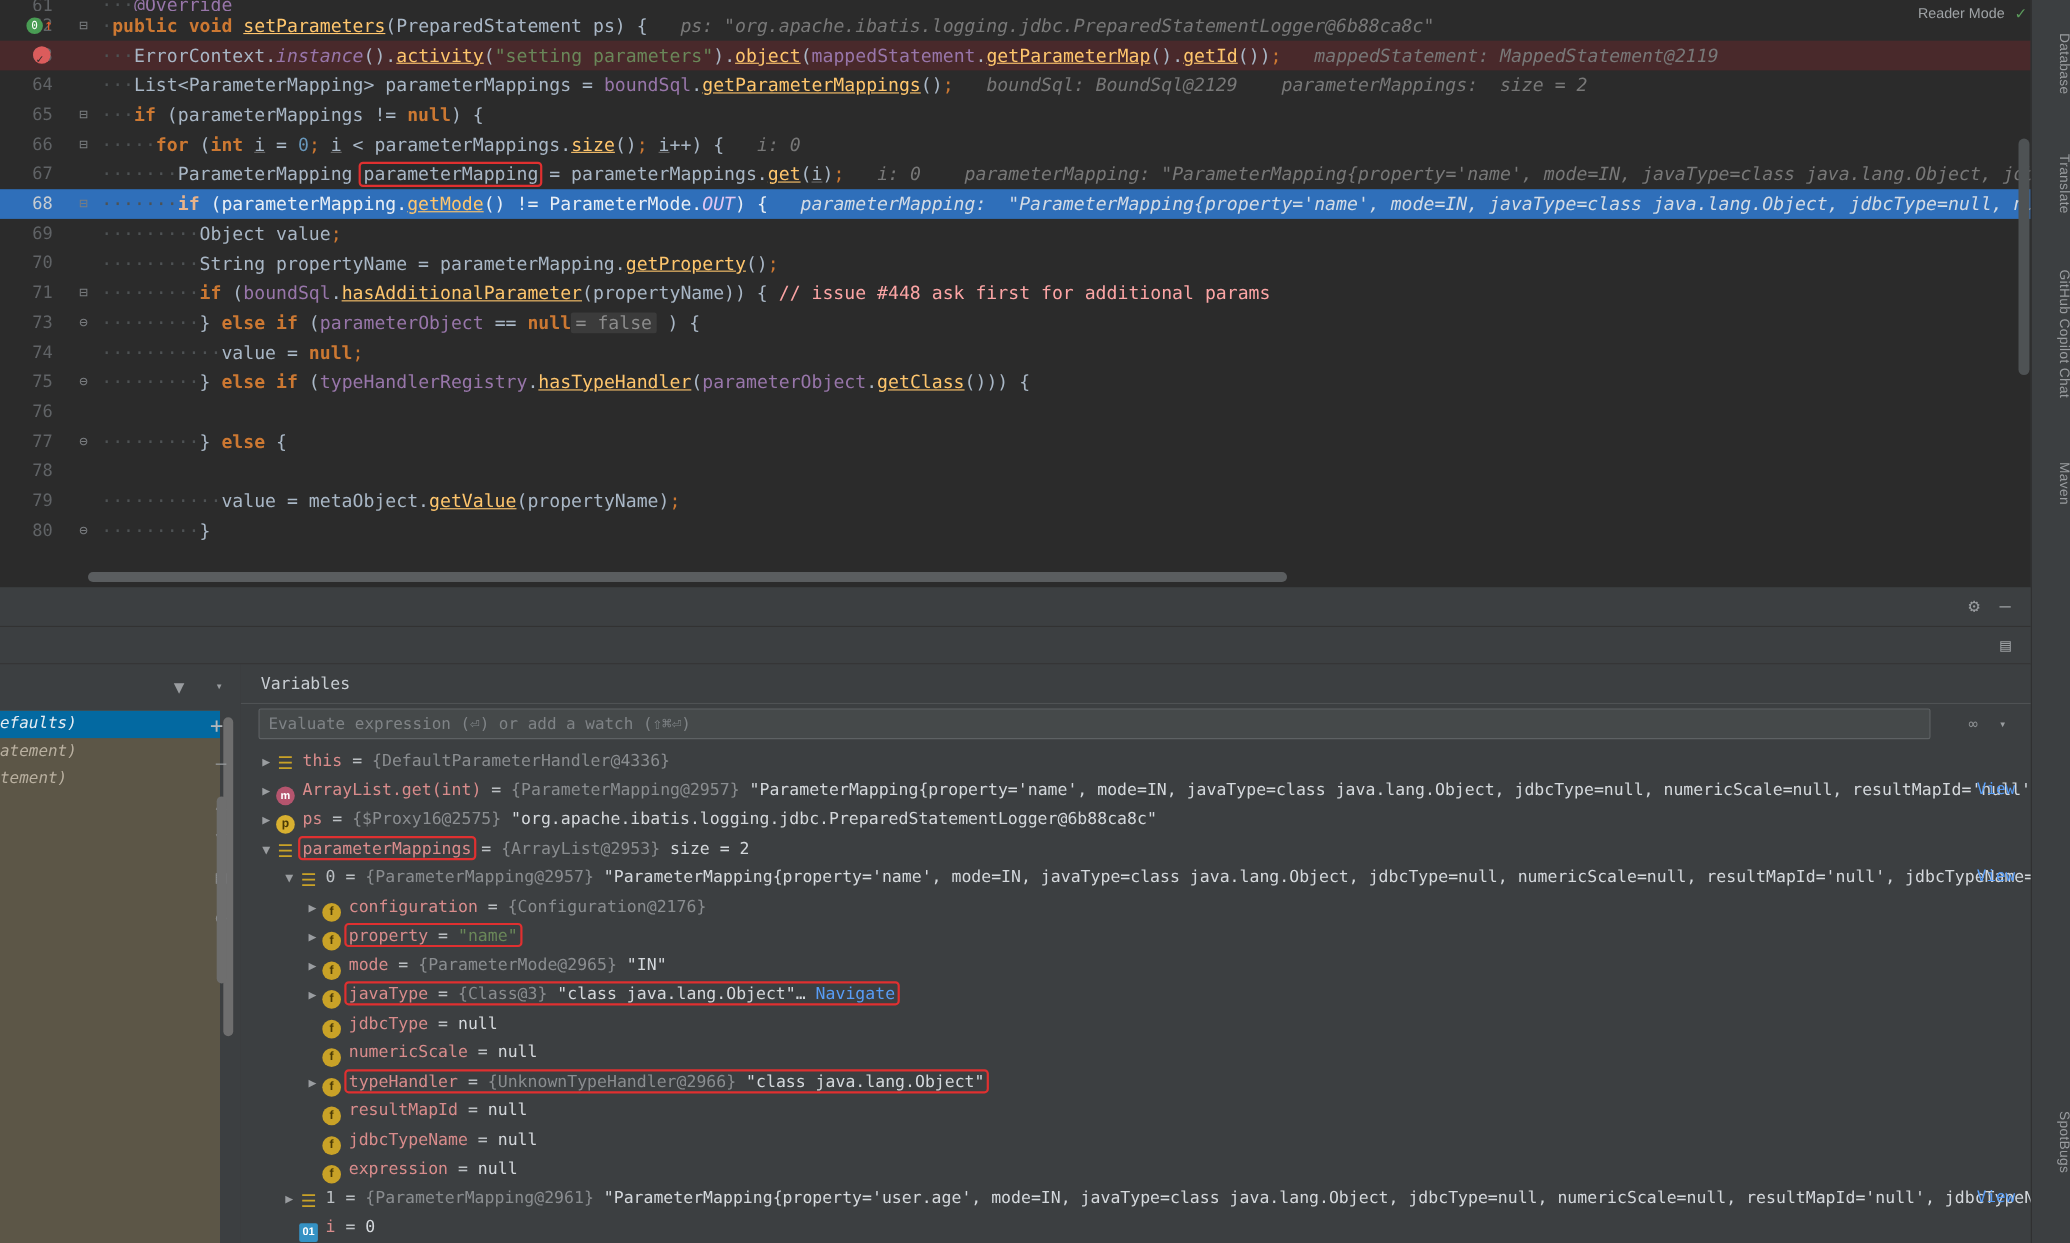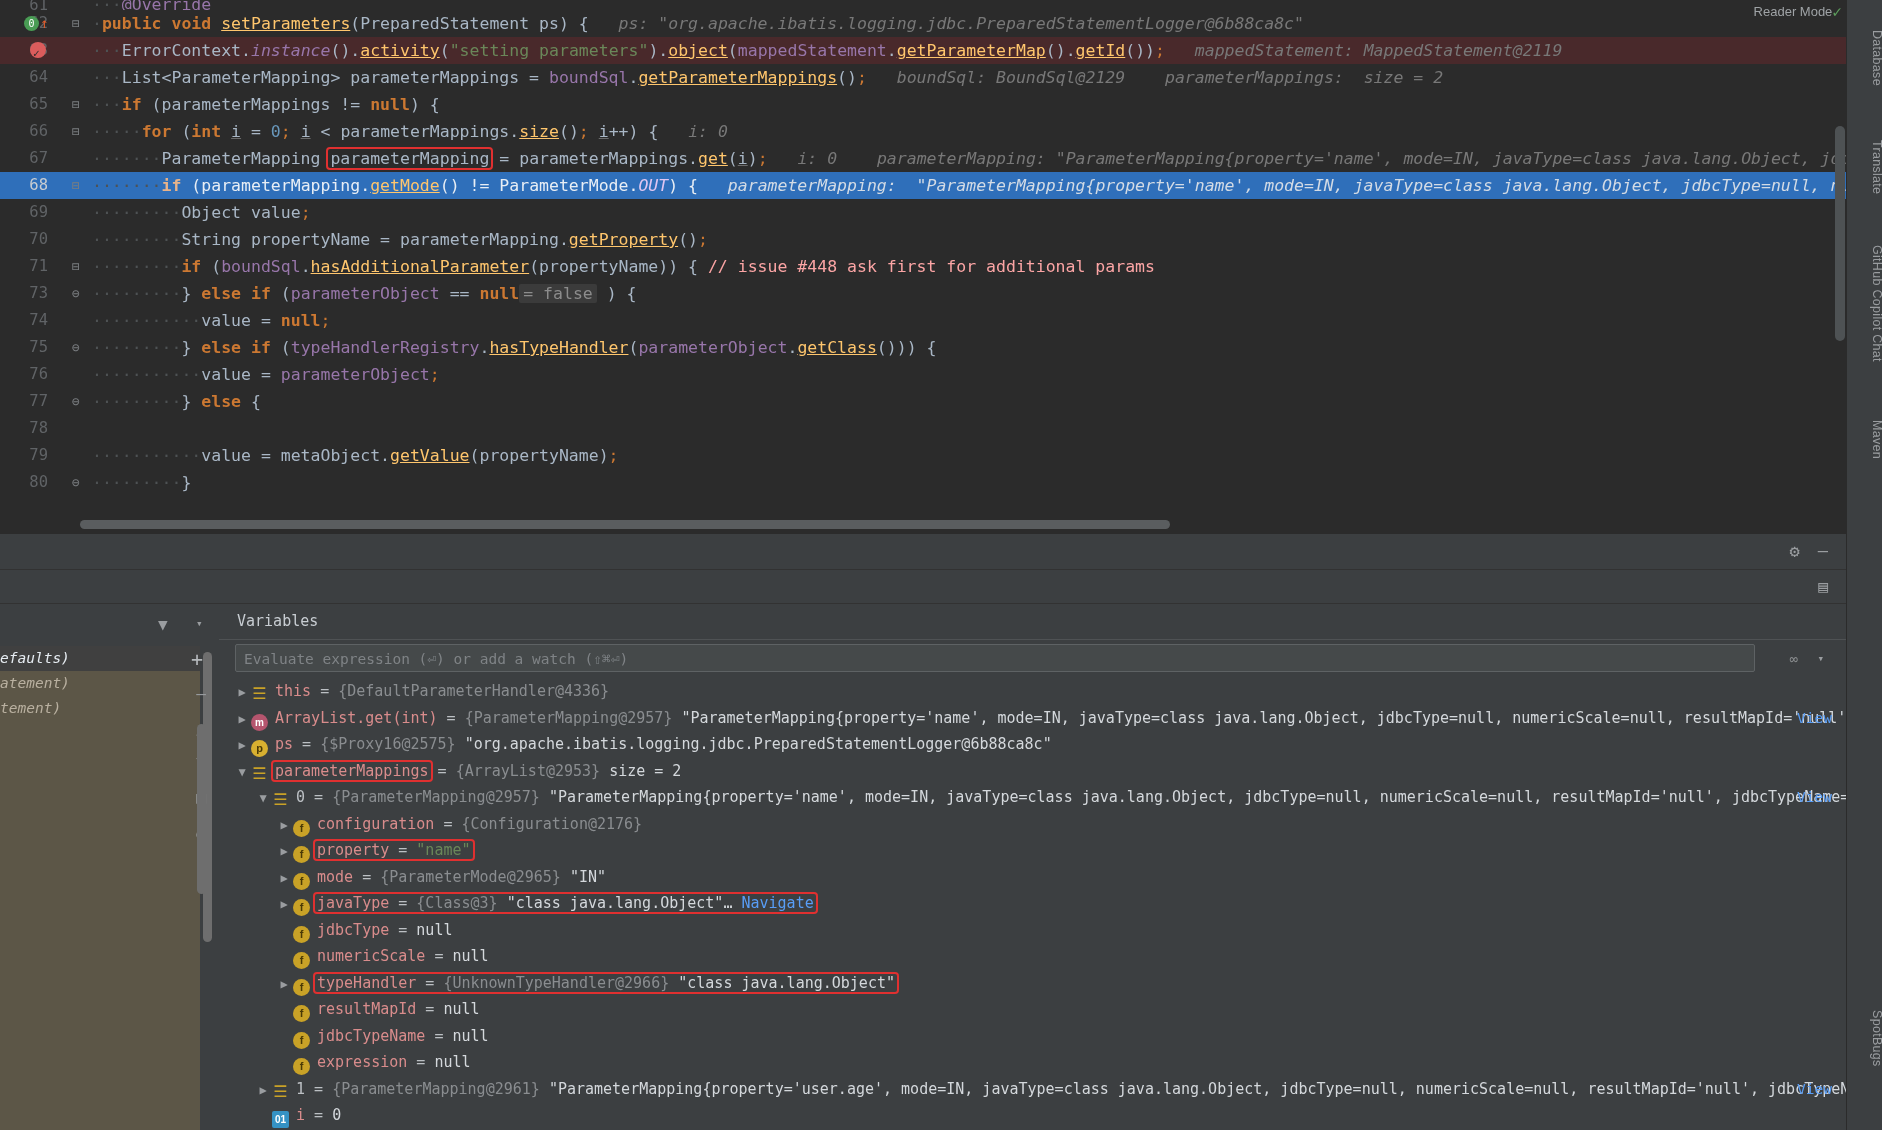"Reader Mode" .readerbar { gap: none -> 10px }
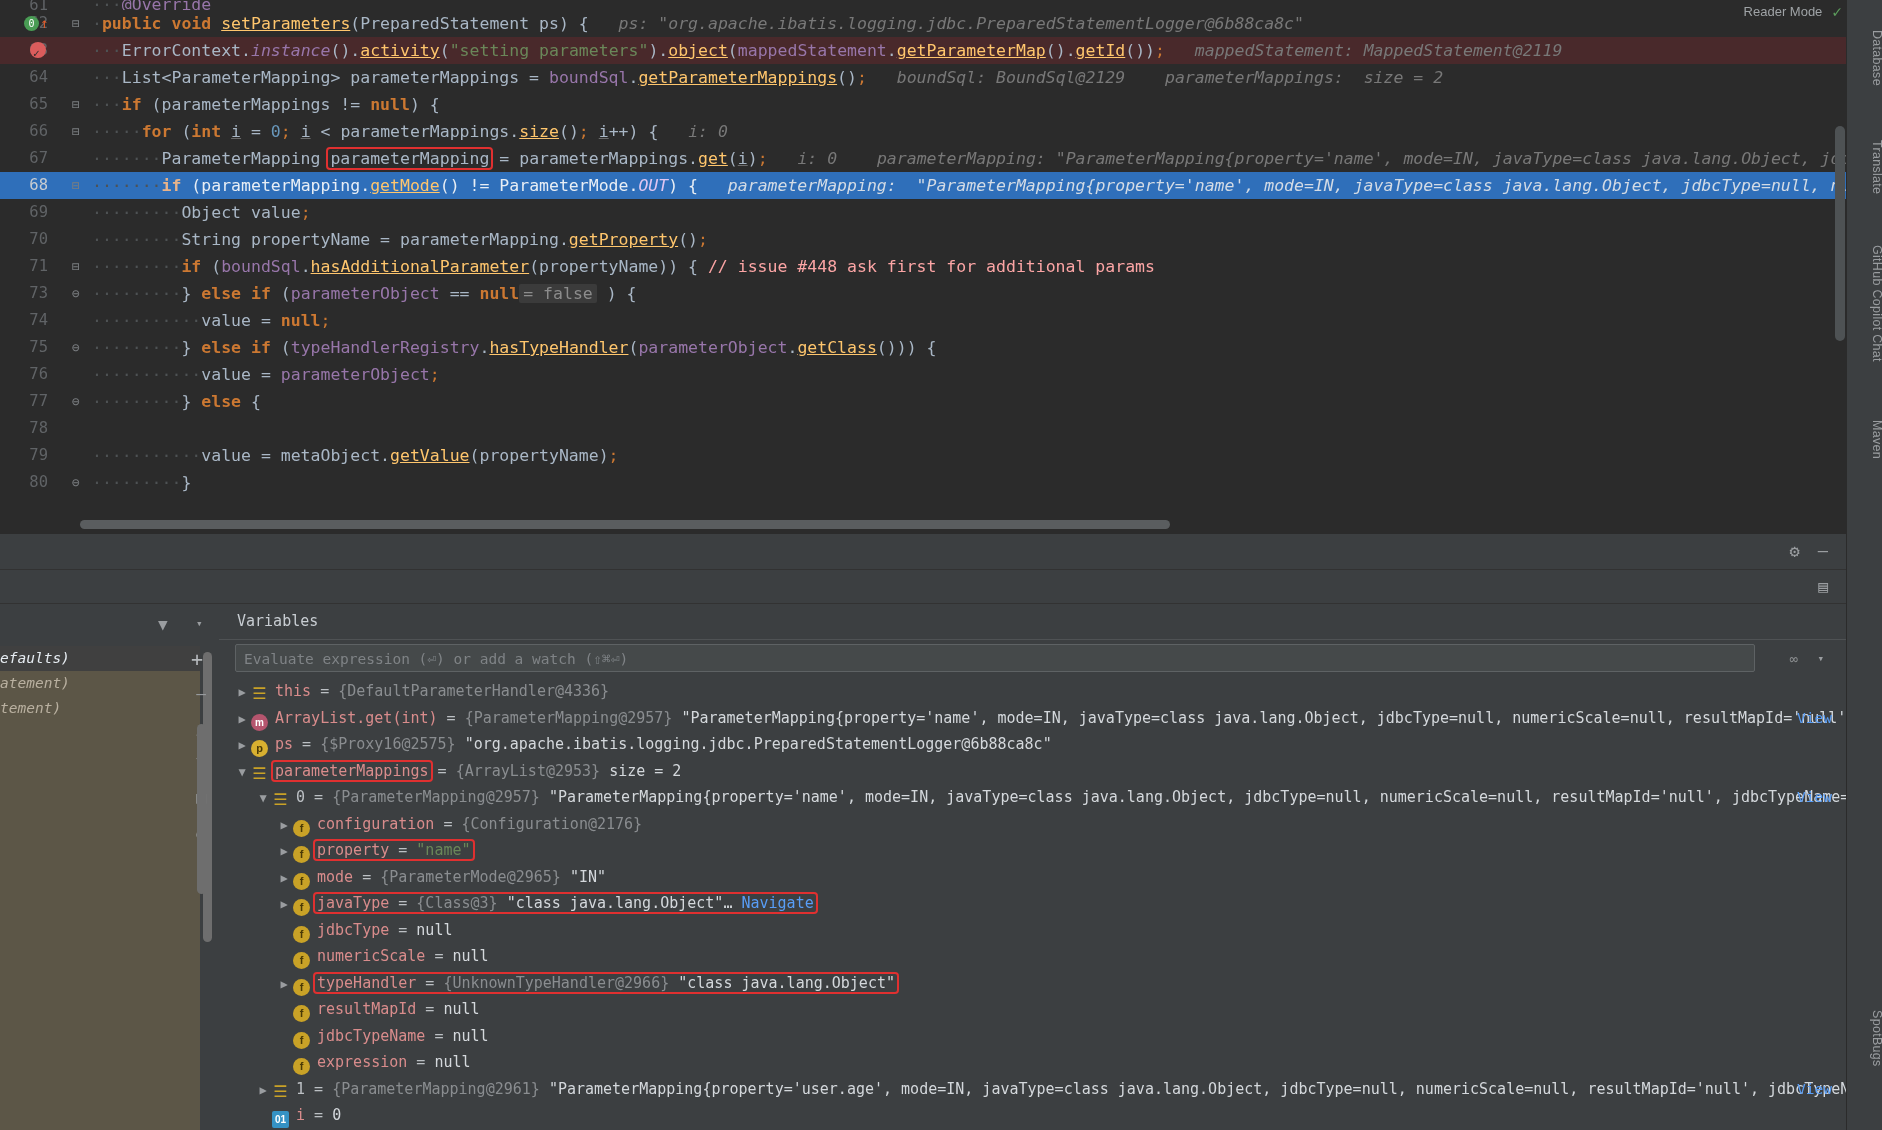"···········value = parameterObject;" span.code-text { html: <span><span>···········</span>value = <span>parameterObject</span><span>;</span></span> -> none }
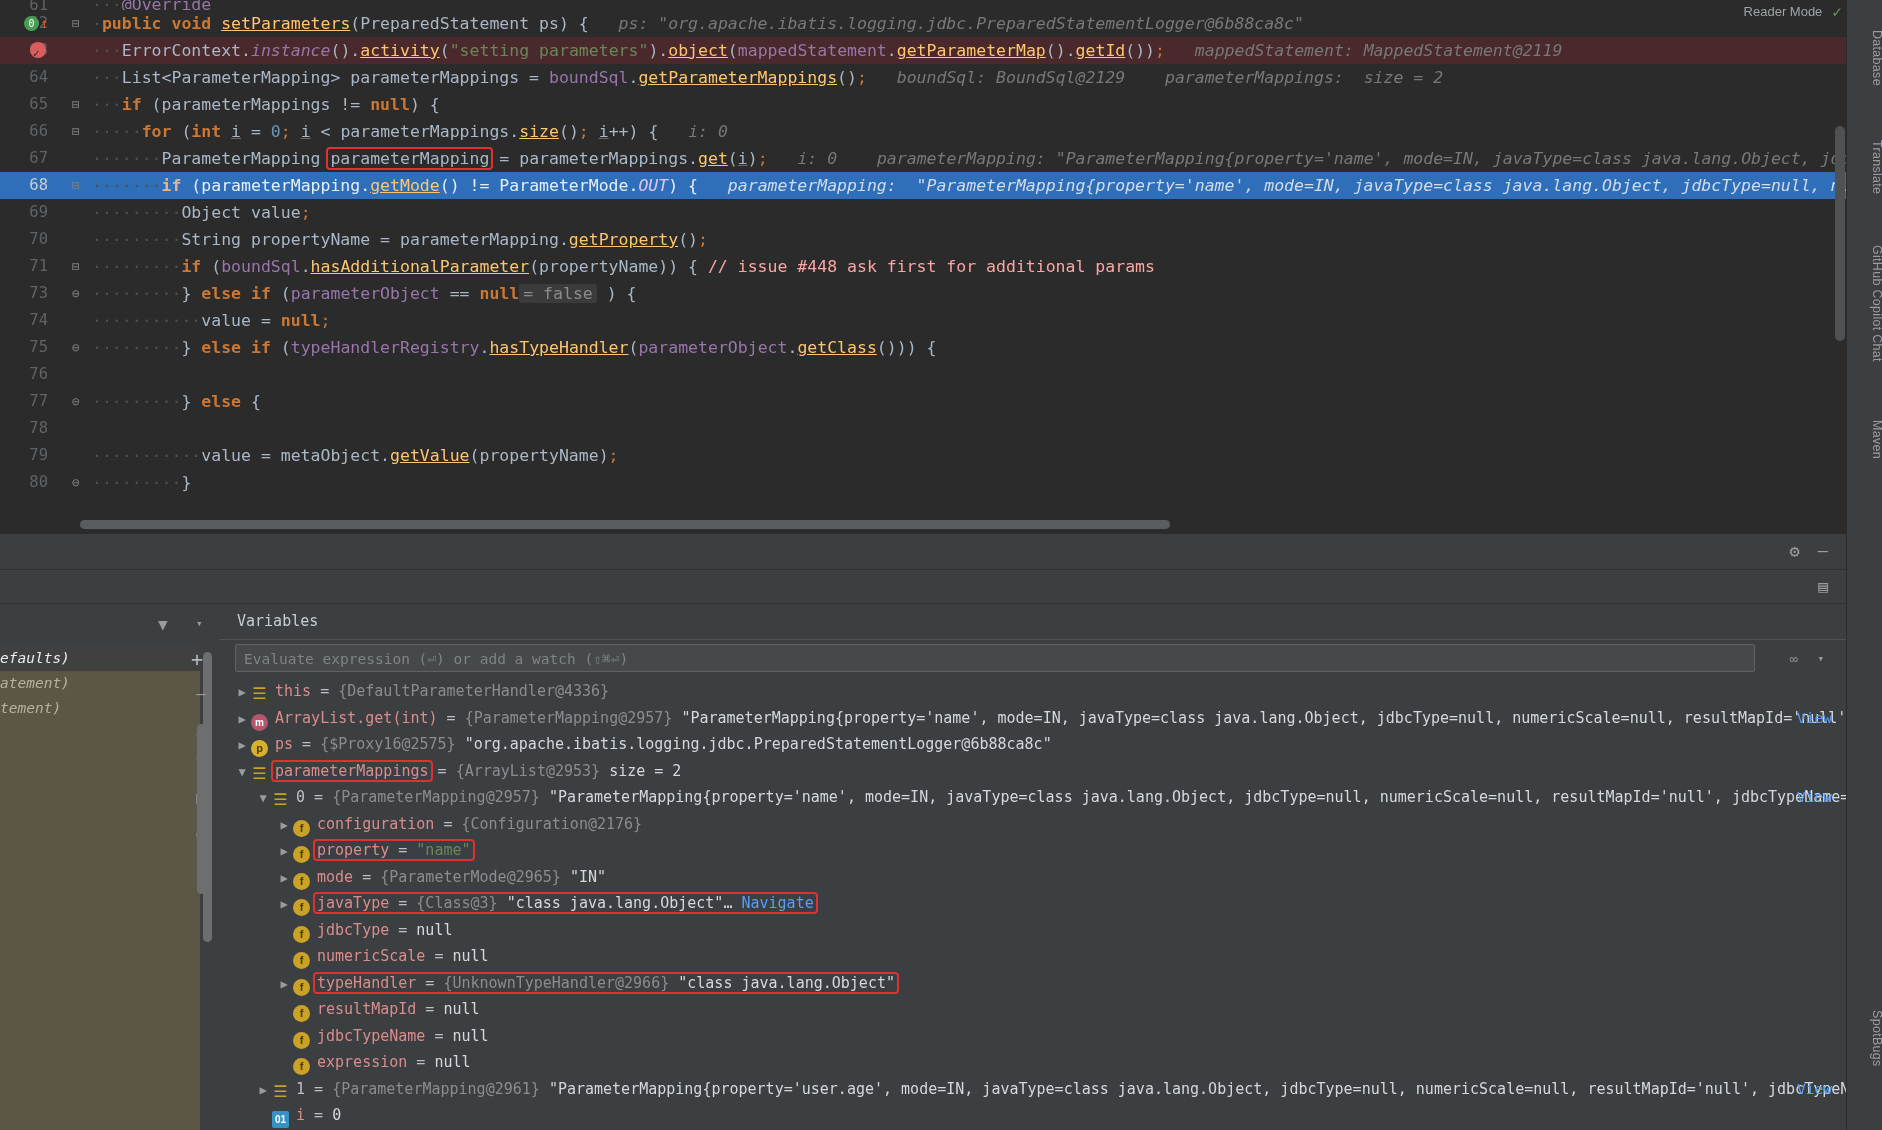"efaults)" .frame-row.sel { background: #404040 -> #0369a1 }
